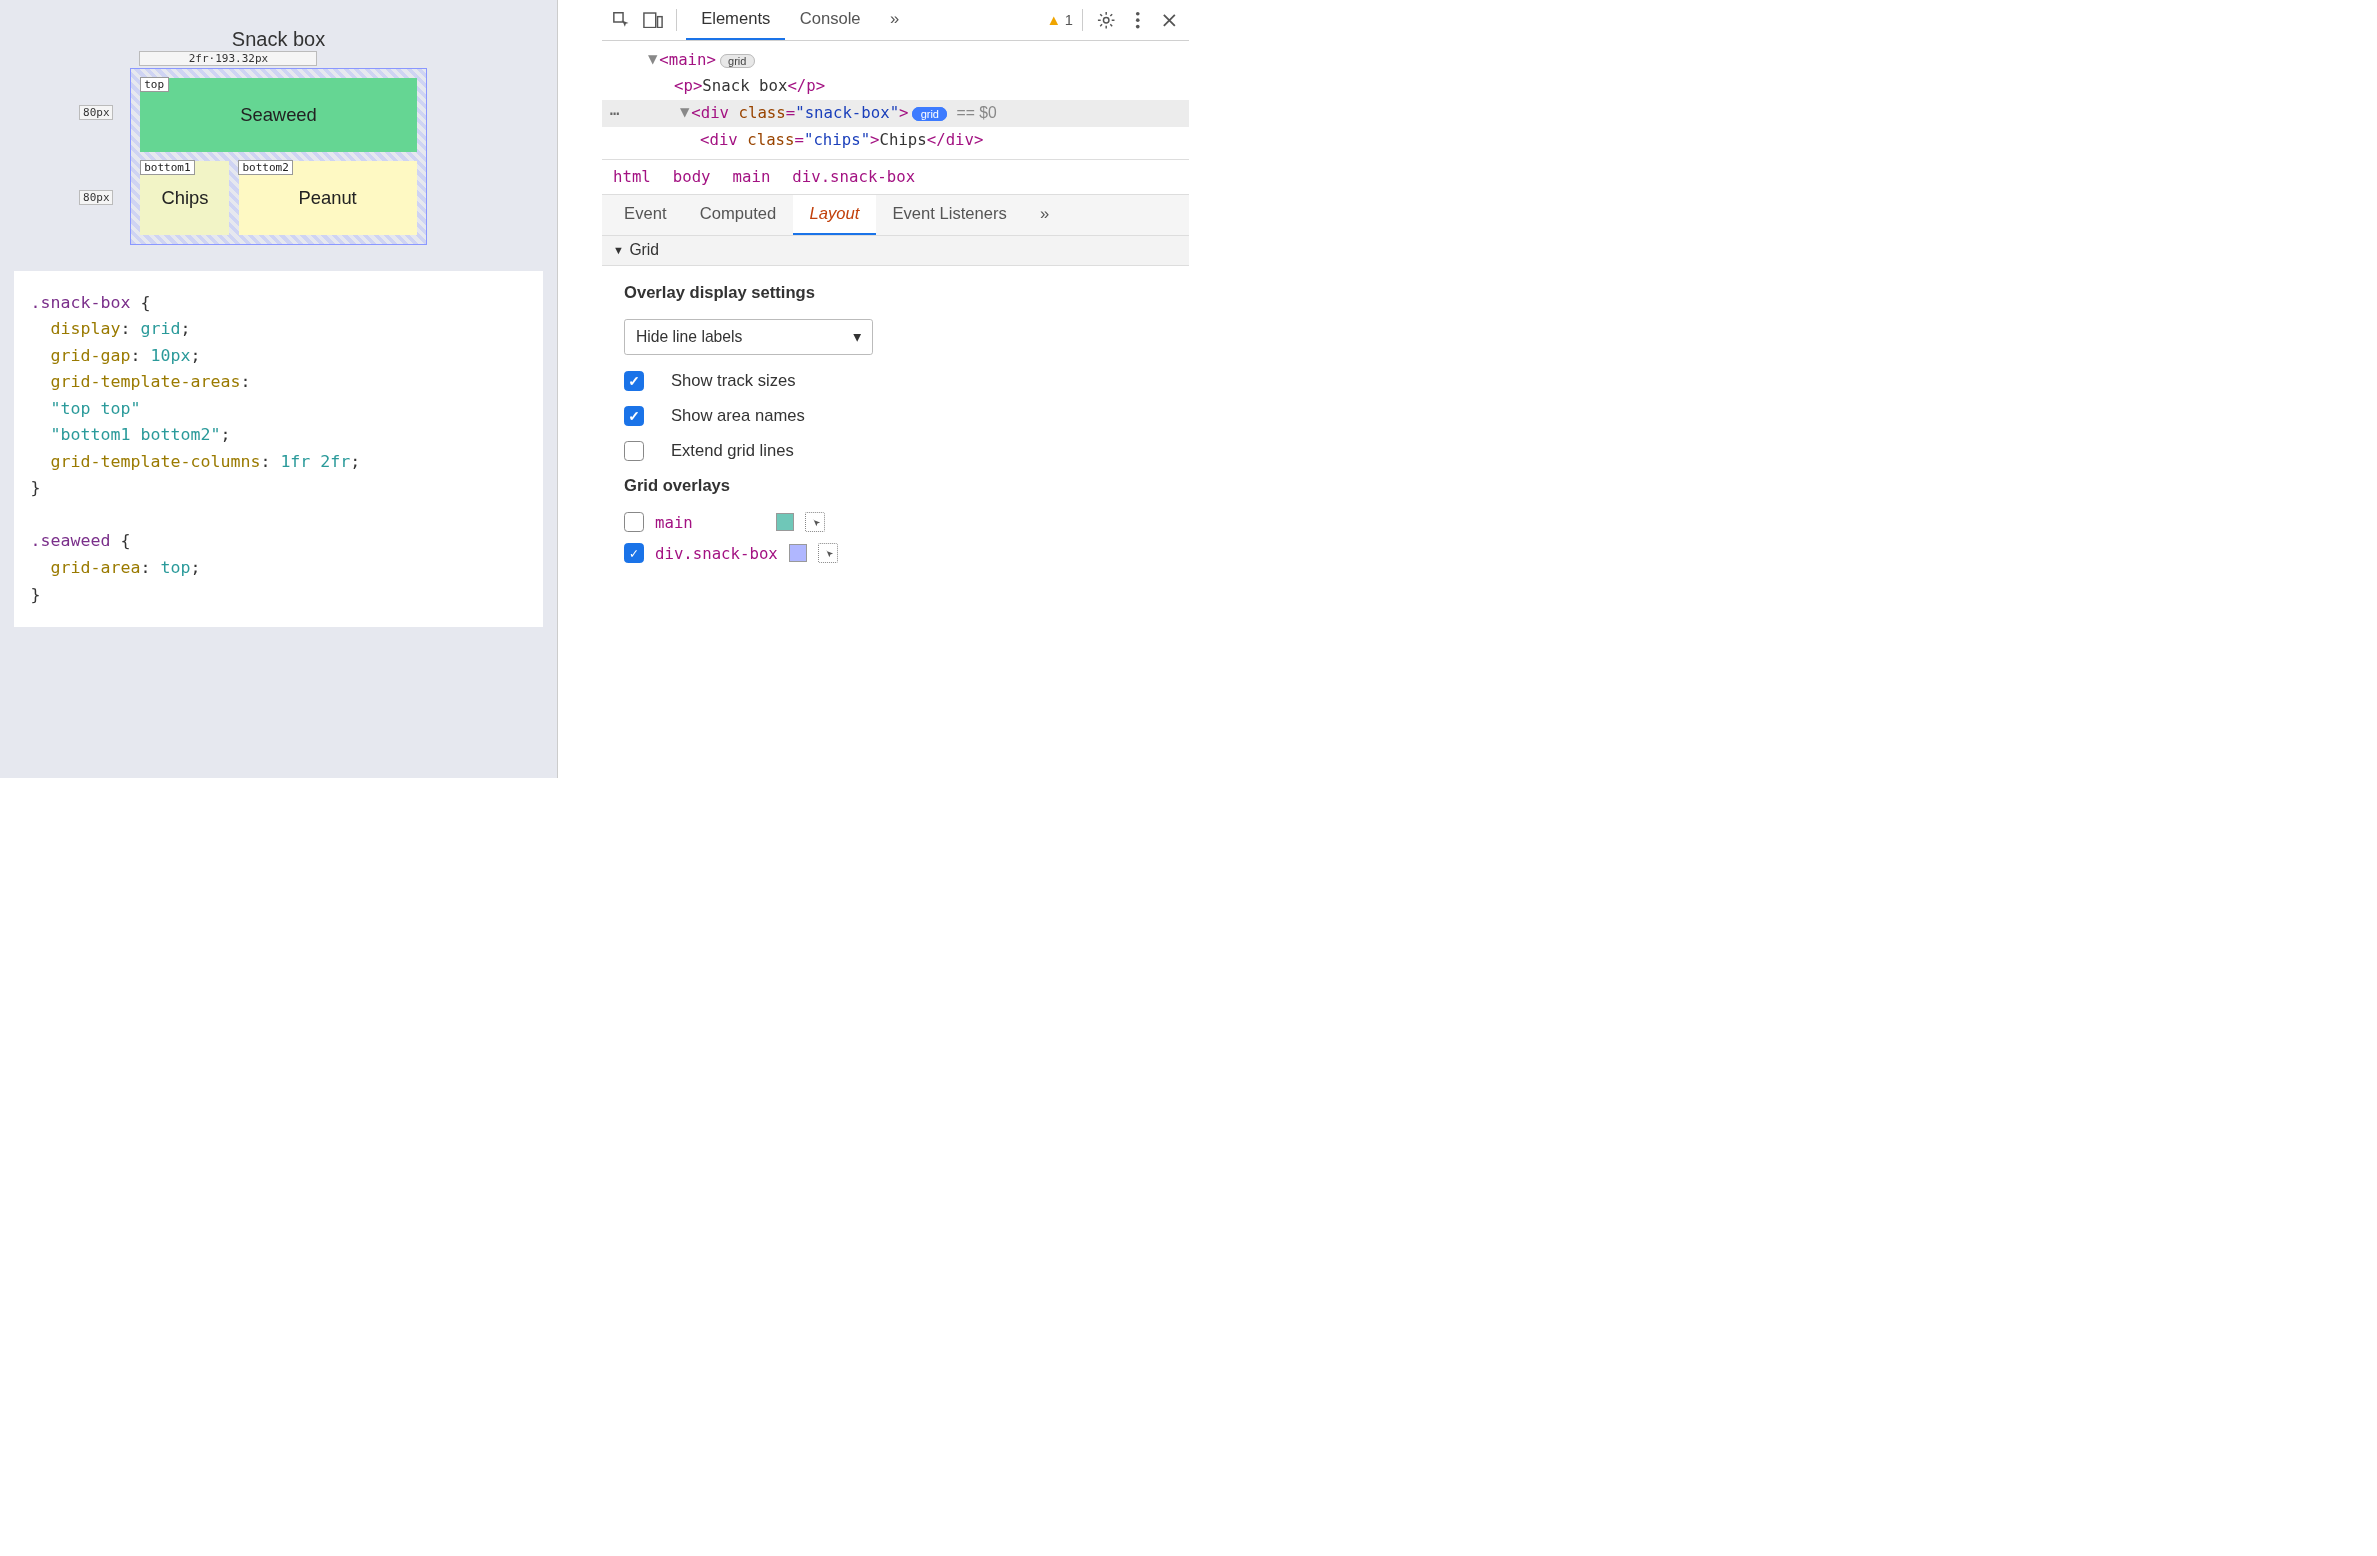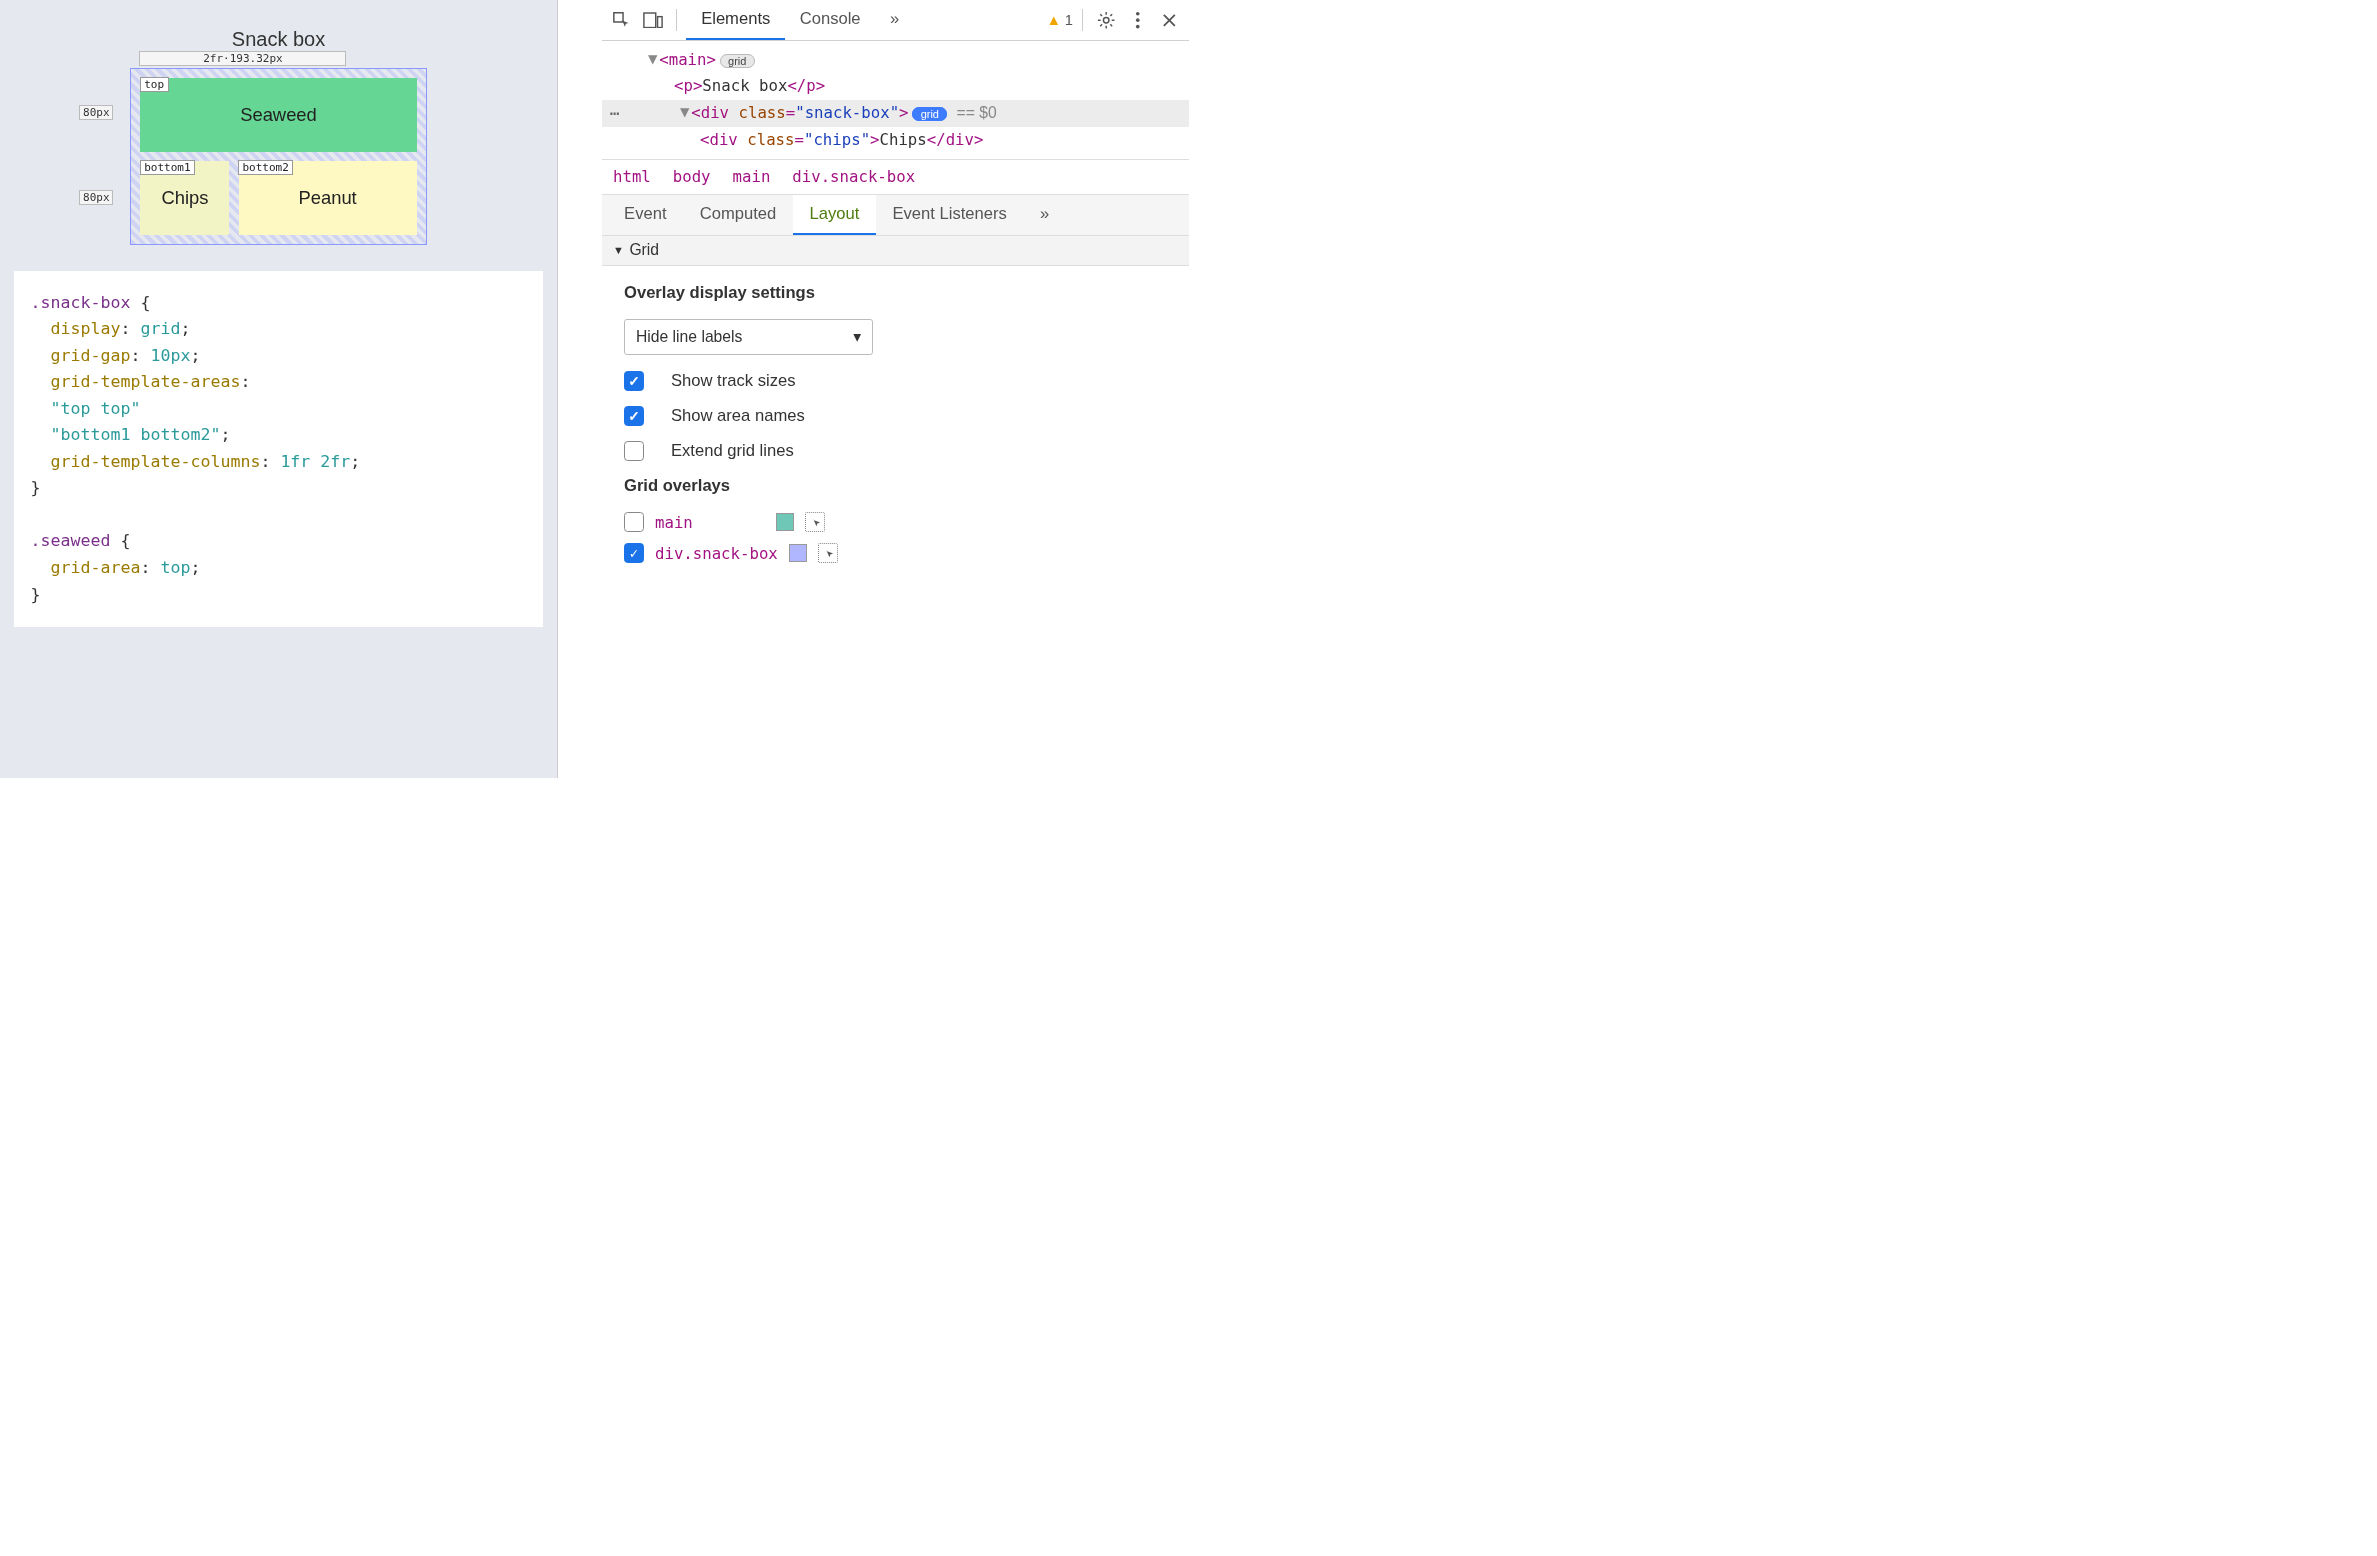"2fr·193.32px" .col2-lbl { width: 207px -> 178px }
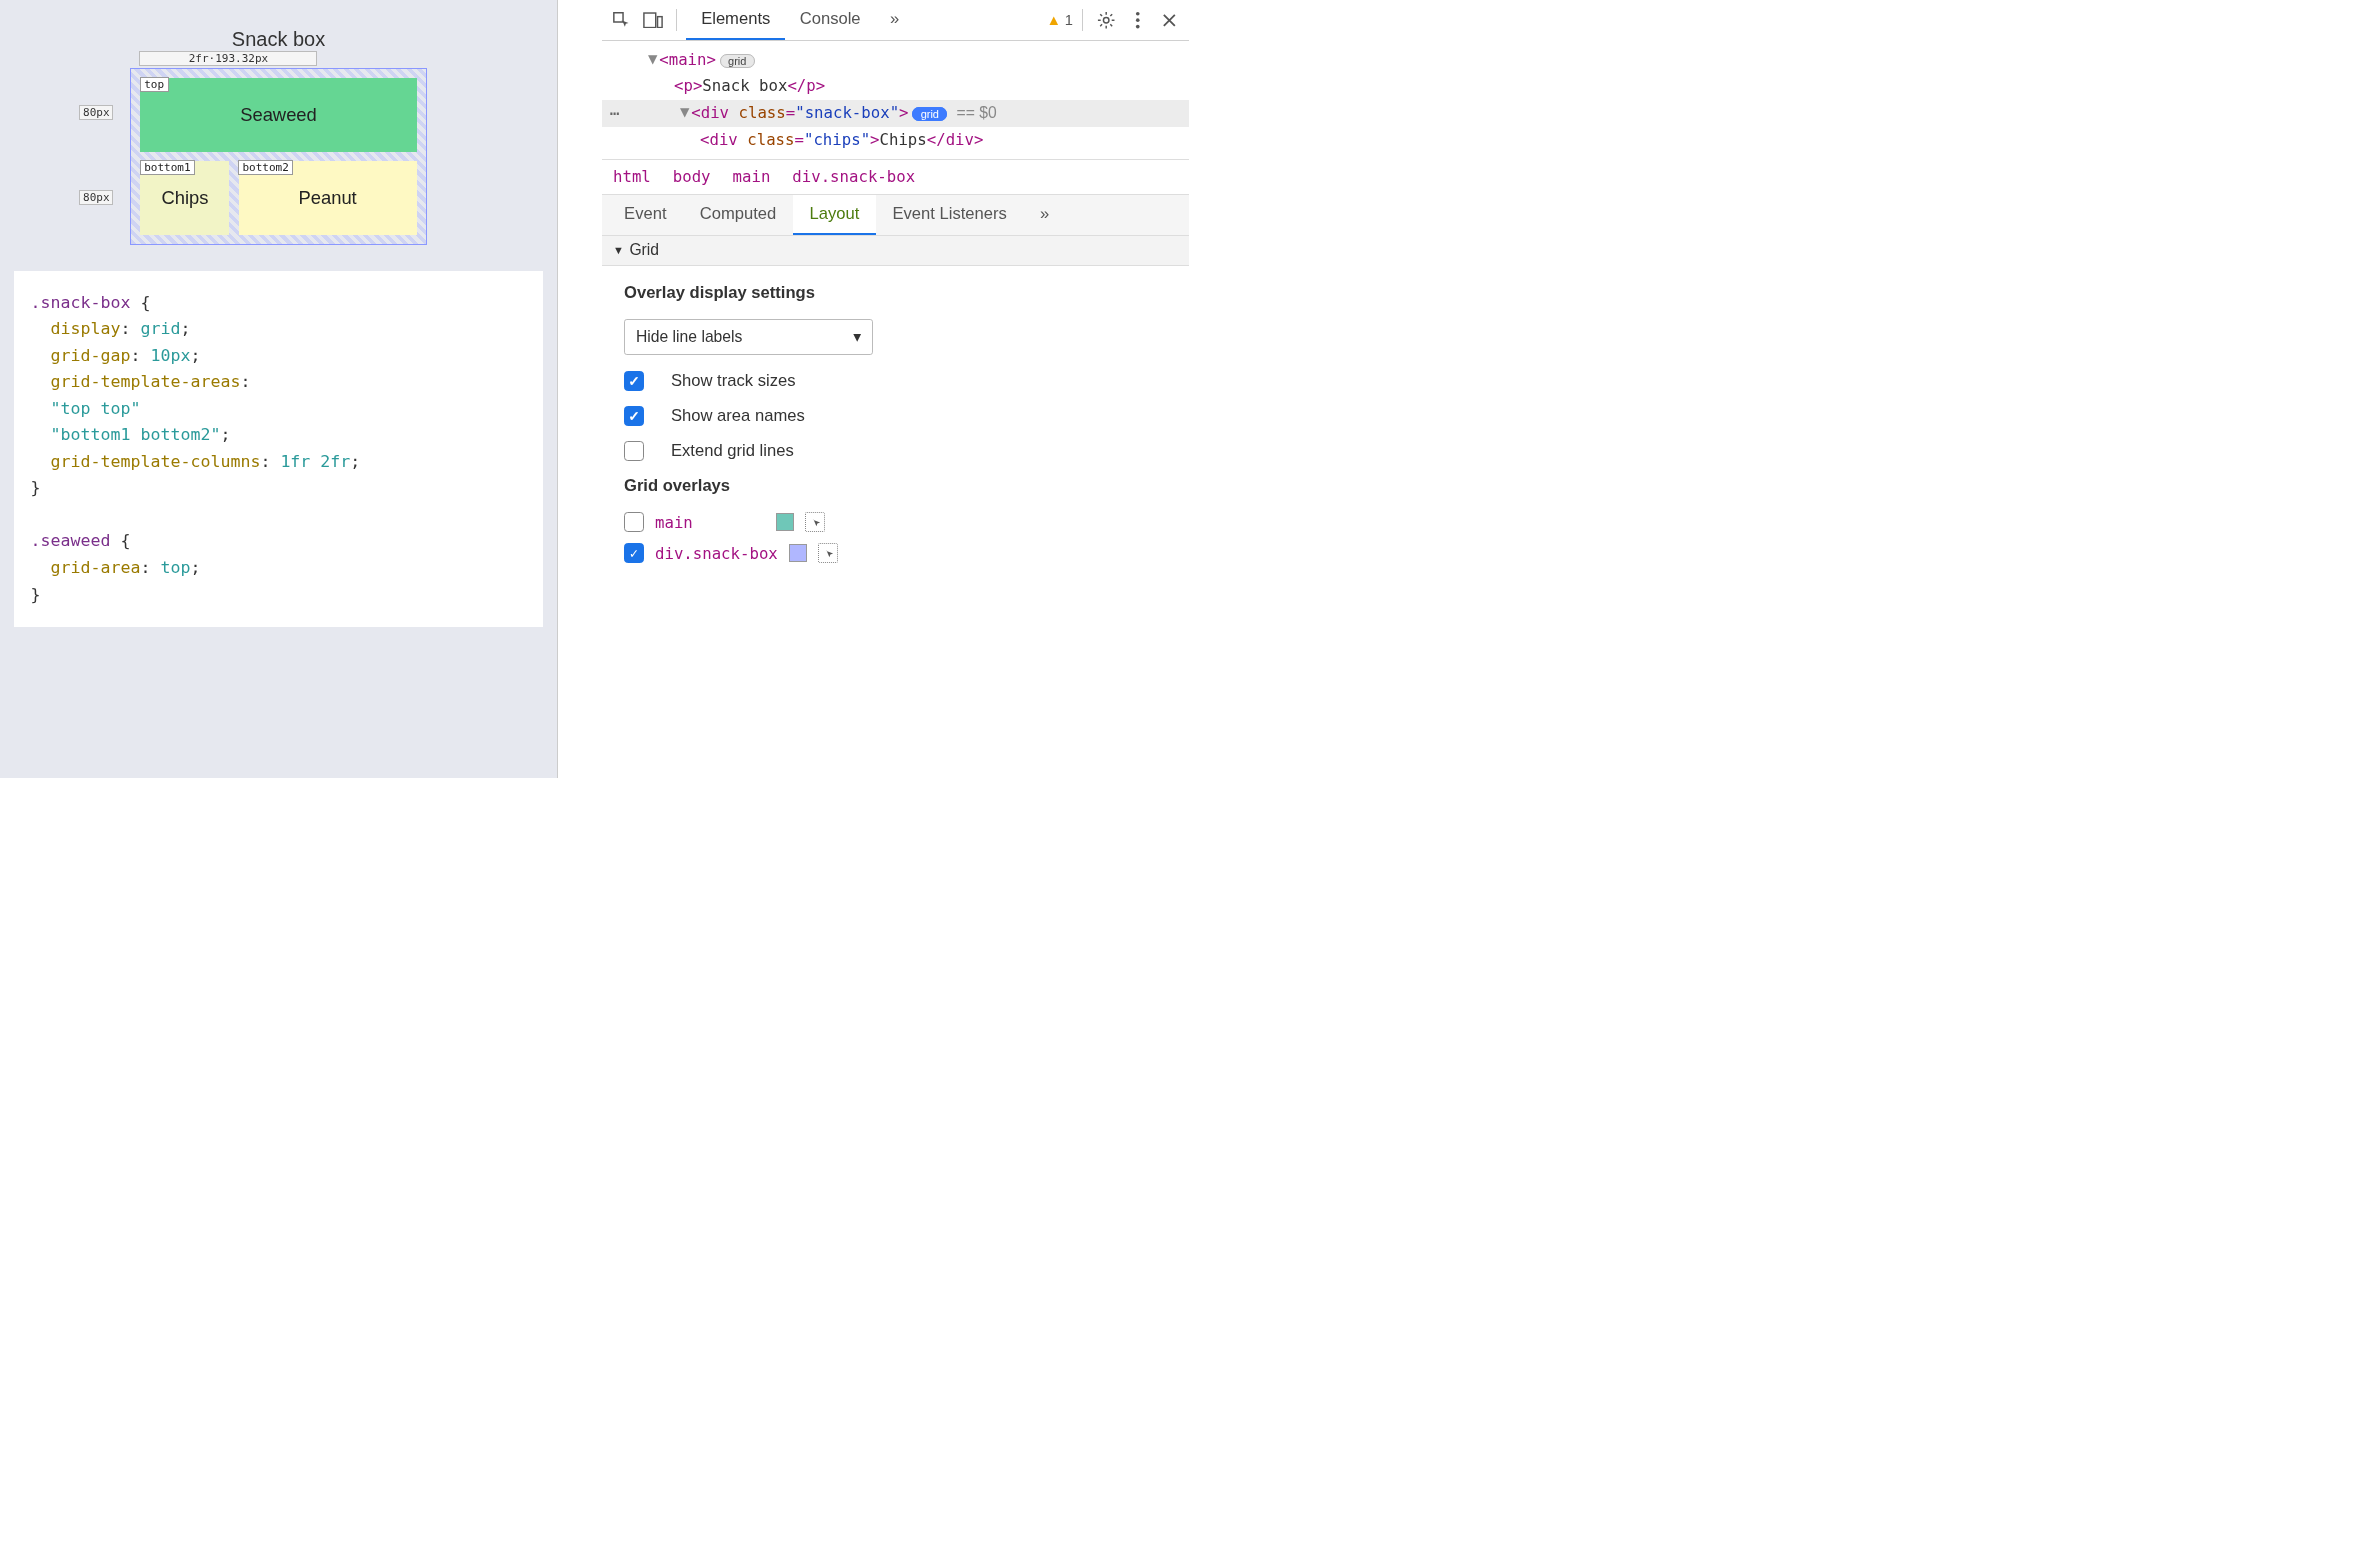"Layout" .sub-tab.active { color: #4d7c0f -> #c2410c; font-style: none -> italic }
